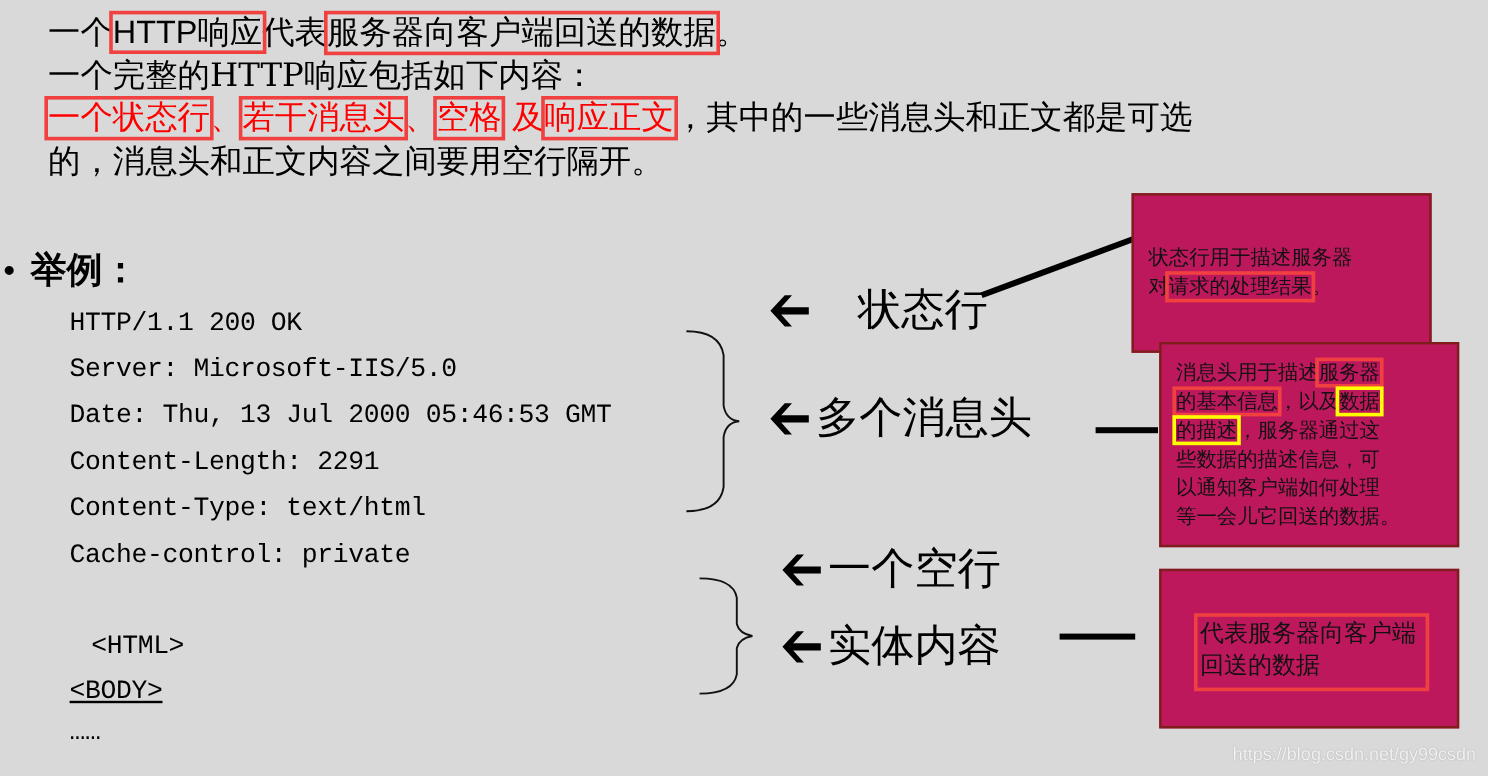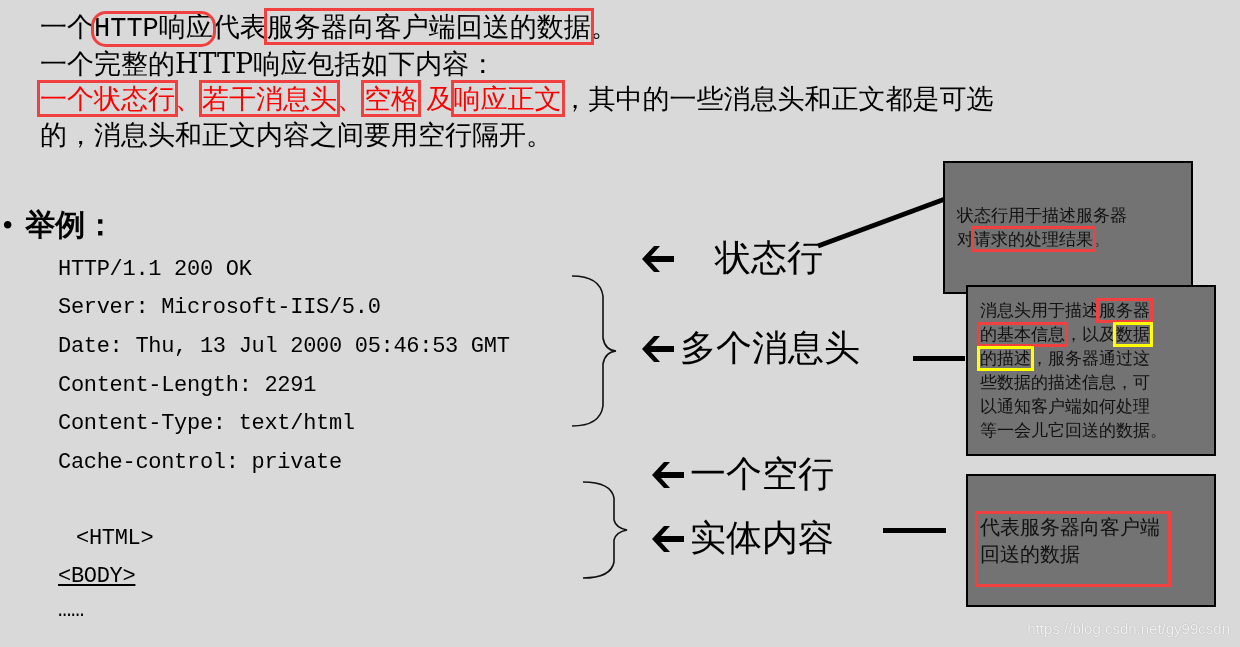"HTTP响应" .sans { border-radius: 12px -> none; font-family: Liberation Mono, monospace -> Liberation Sans, sans-serif }
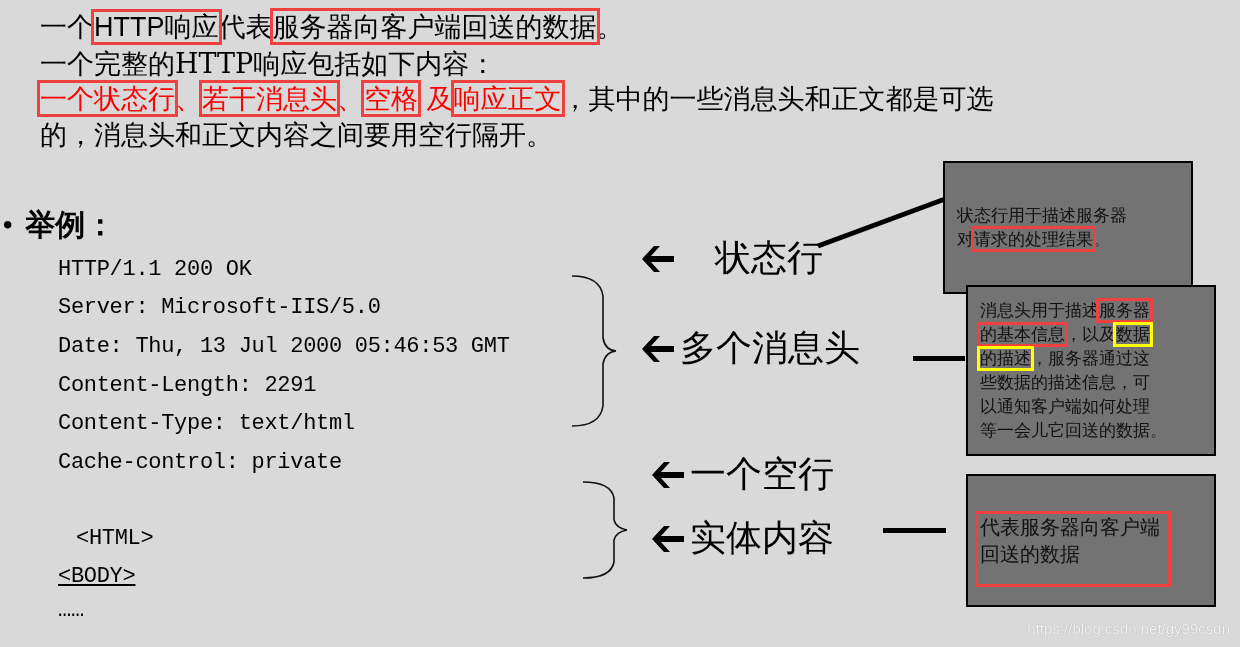"状态行用于描述服务器" .box { background: #737373 -> #be185d; border: 2px solid #000000 -> 2px solid #7f1d1d }
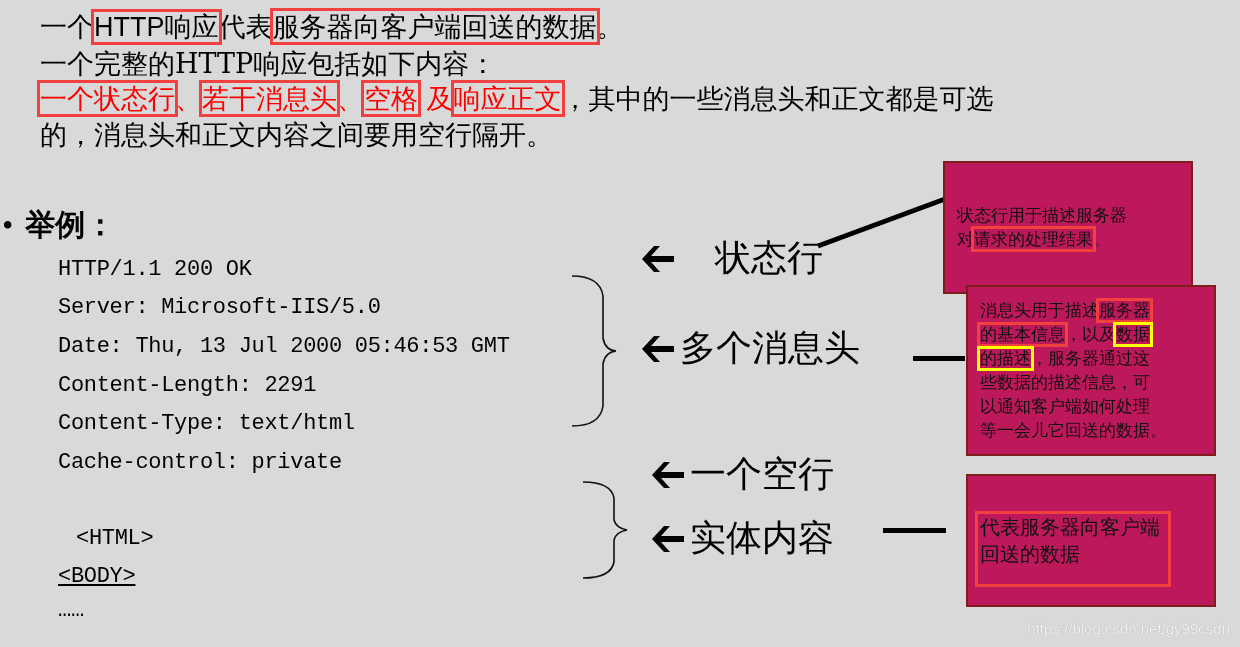"代表服务器向客户端" div.hl-red { margin-left: none -> 20px; padding: 0 8px 16px 2px -> 0 8px 5px 2px }
